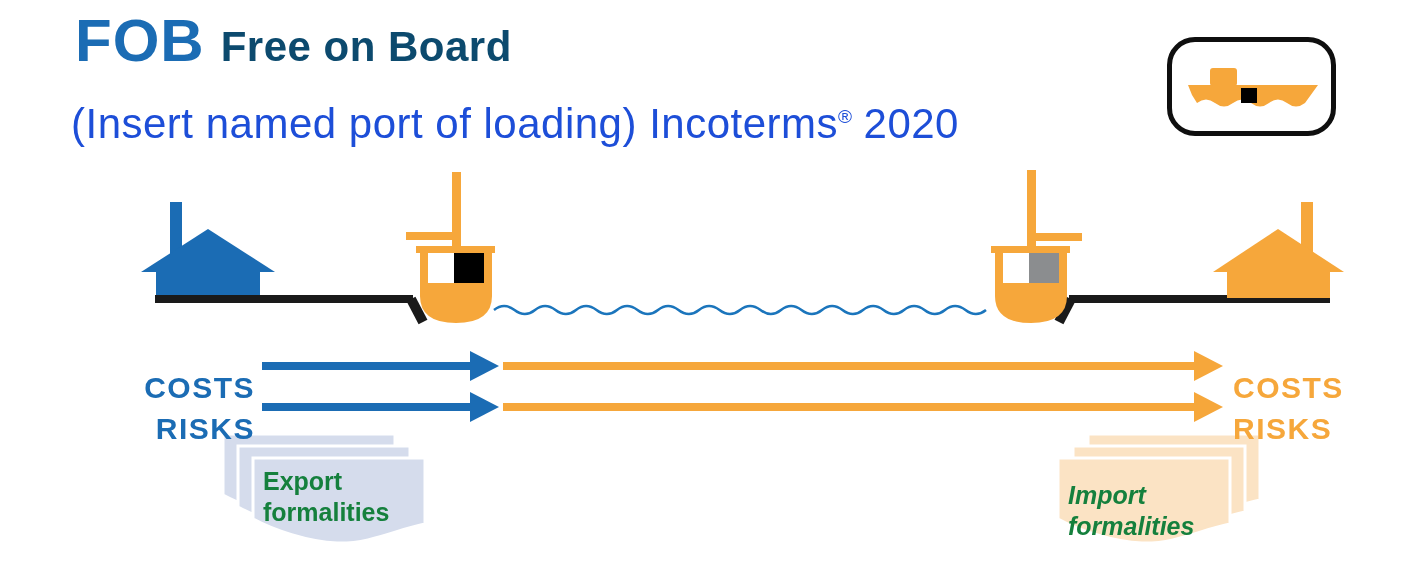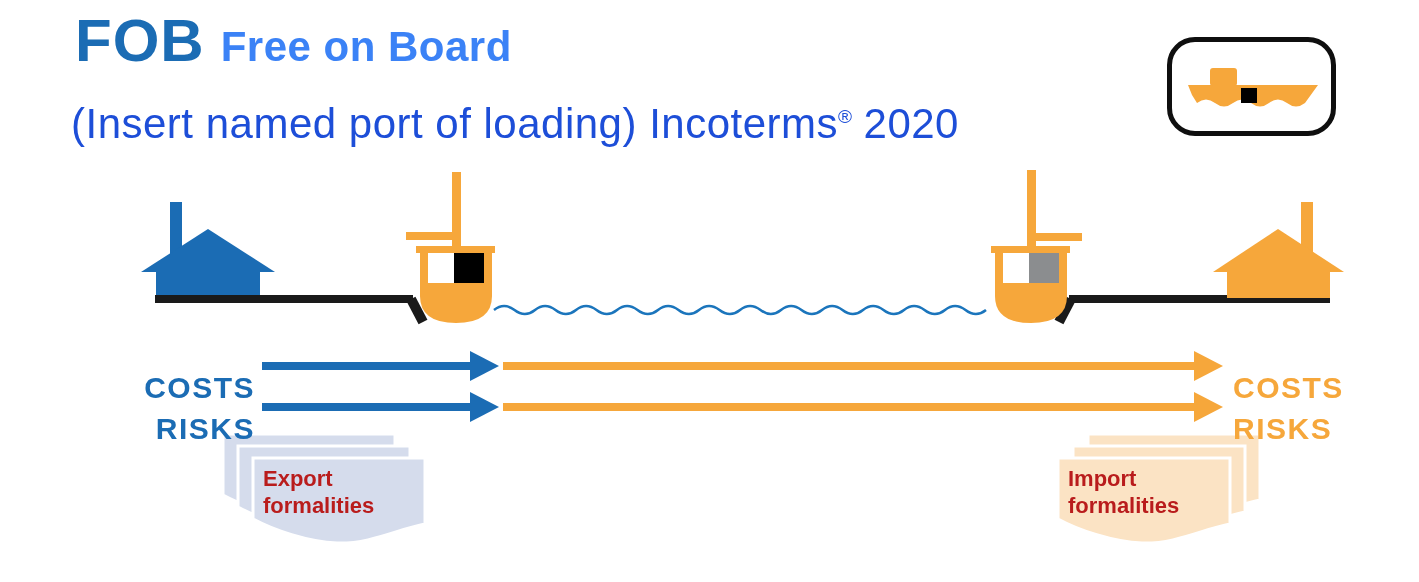"Free on Board" .term { color: #3b82f6 -> #0c4a6e }
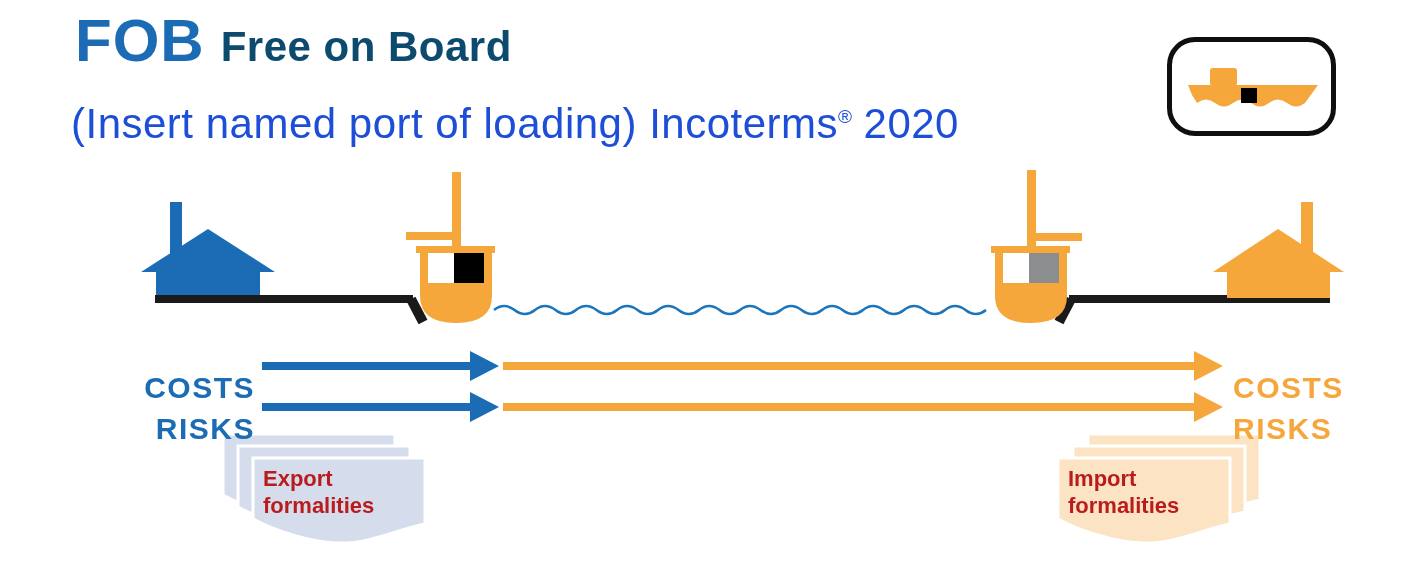"Export formalities" .form-label { color: #b91c1c -> #15803d; font-size: 22px -> 25px }
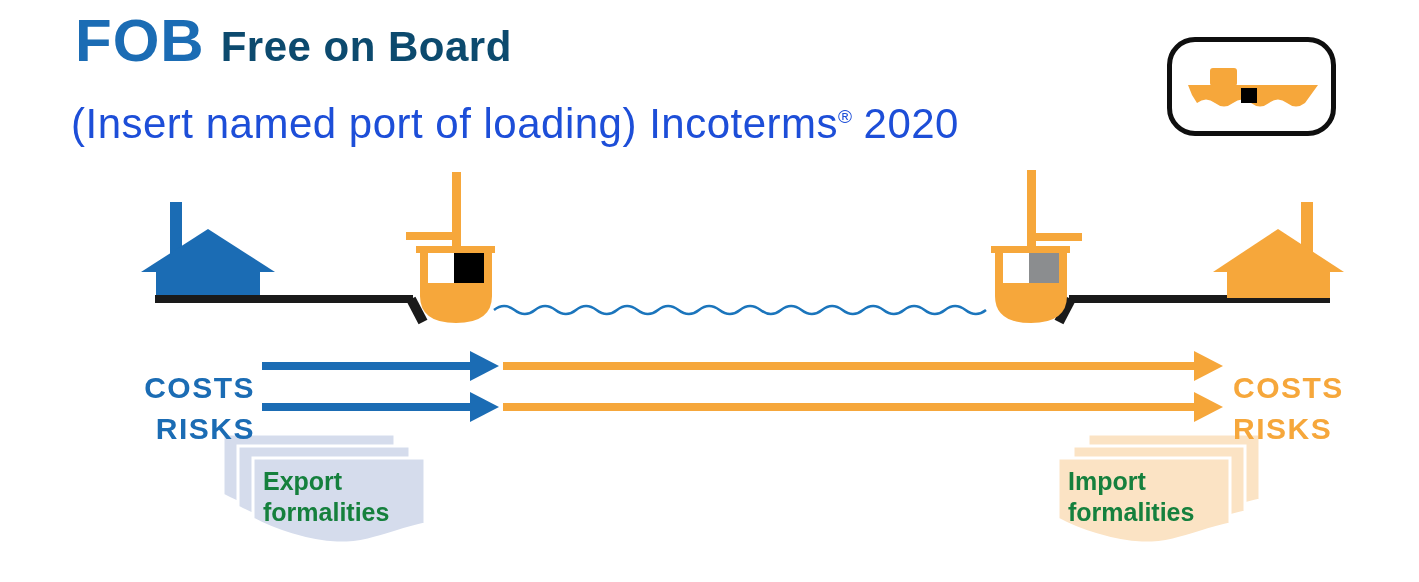"Import formalities" div.form-label { font-style: none -> italic; top: 466px -> 480px }
